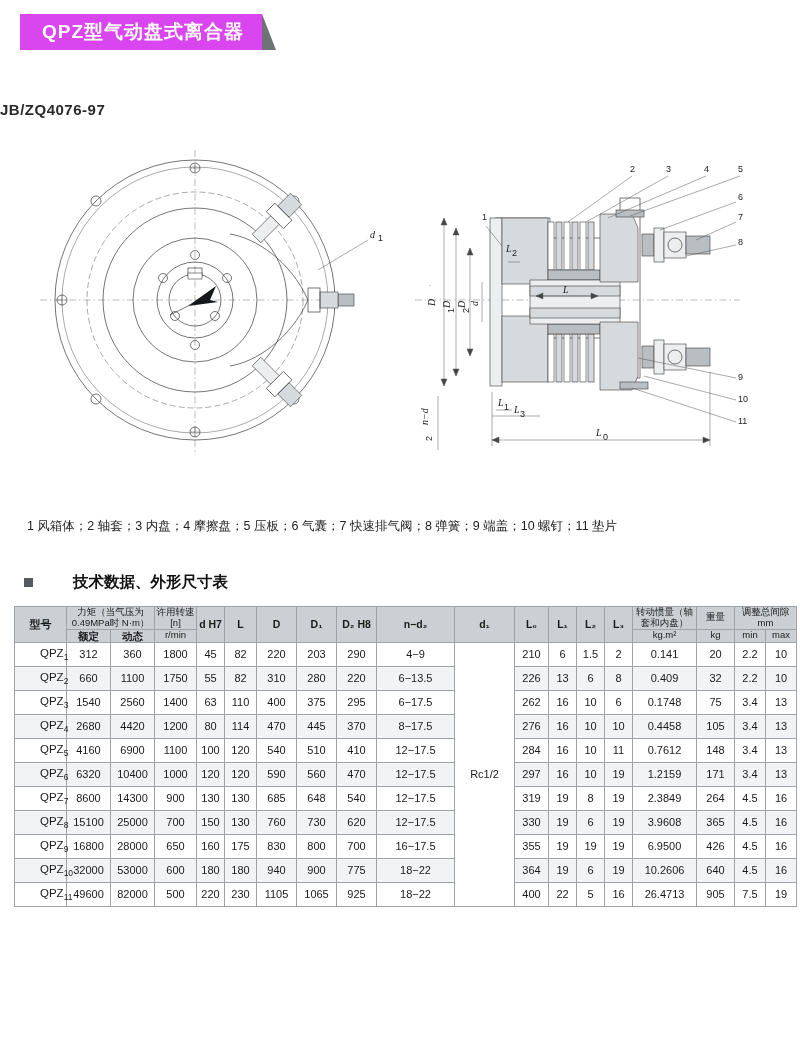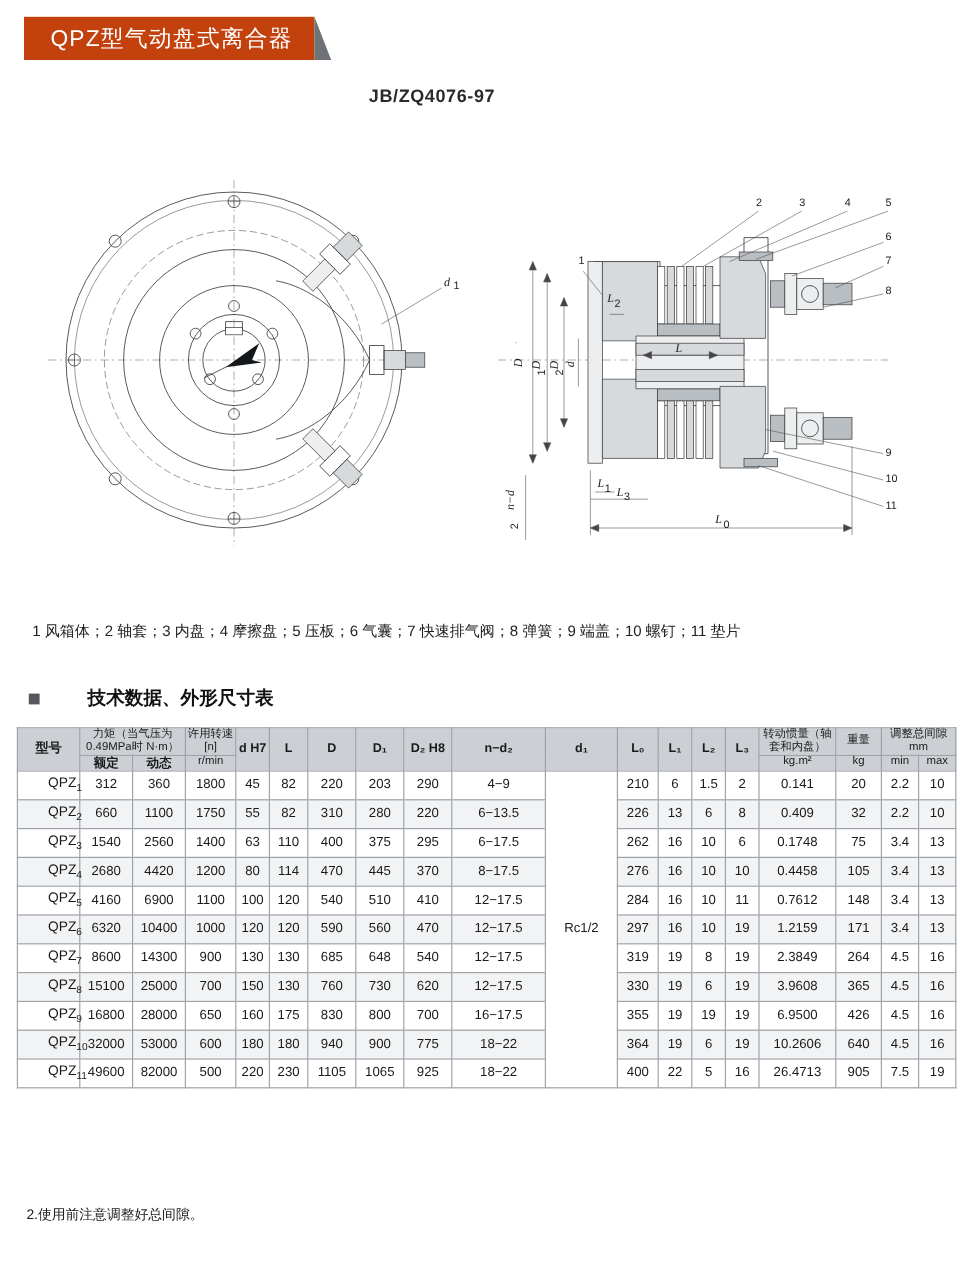"QPZ型气动盘式离合器" .header-left { background: #c2410c -> #d946ef; font-weight: normal -> bold }
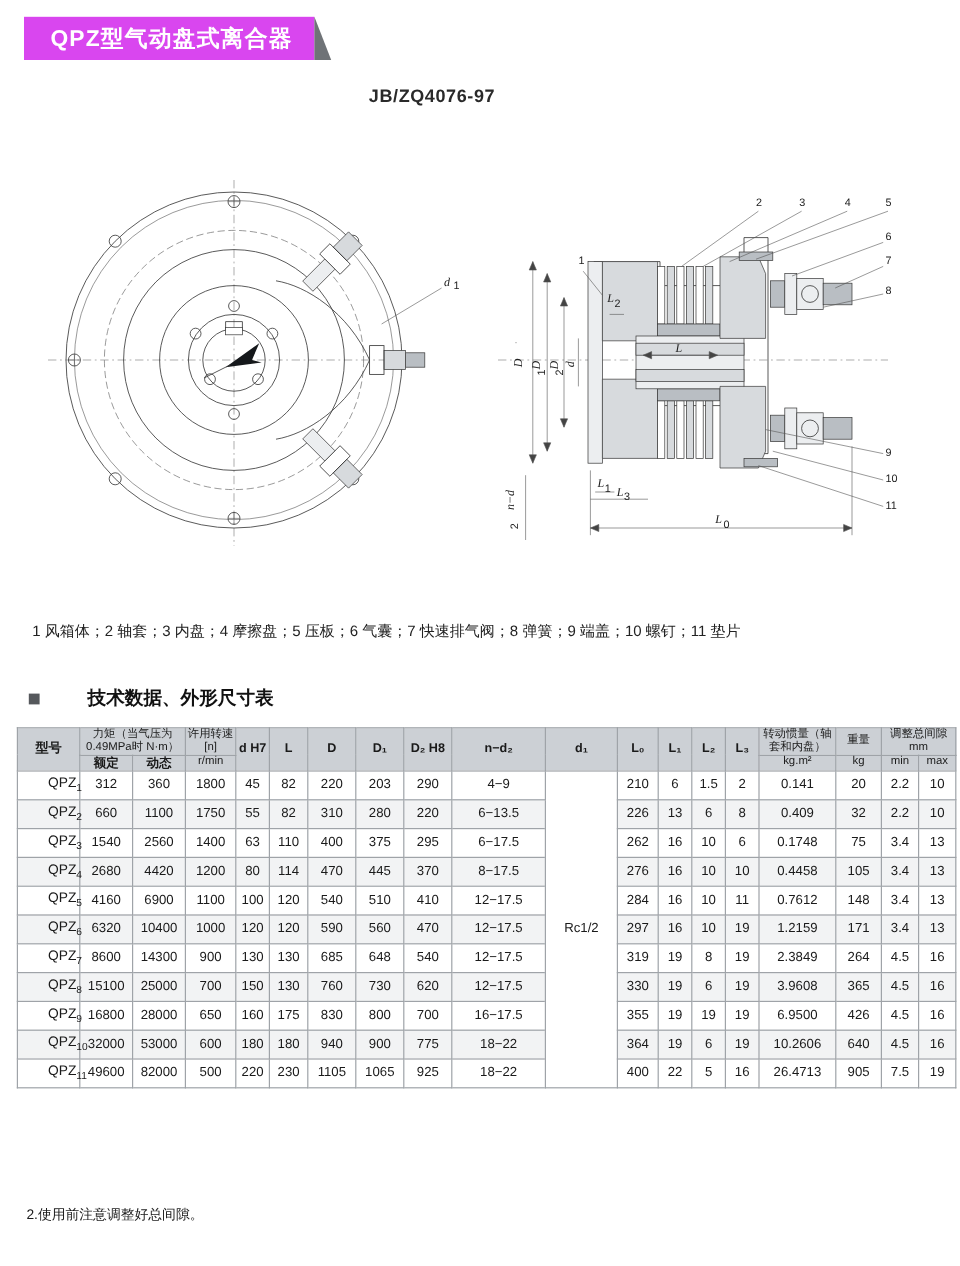"JB/ZQ4076-97" .std-code { text-align: center -> none; top: 72px -> 101px }
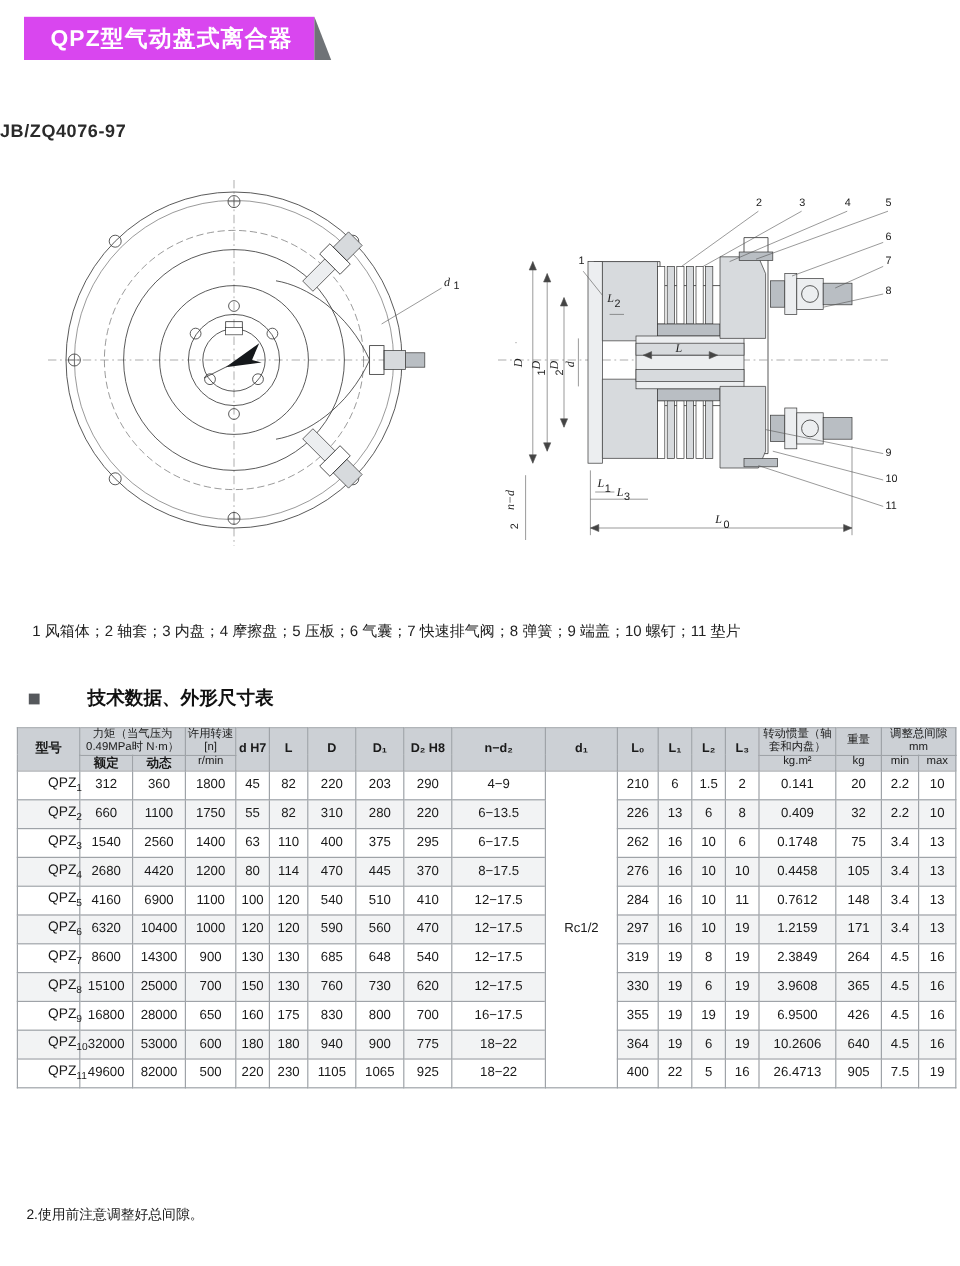"2.使用前注意调整好总间隙。" div { html: <div>2.使用前注意调整好总间隙。</div> -> none }
